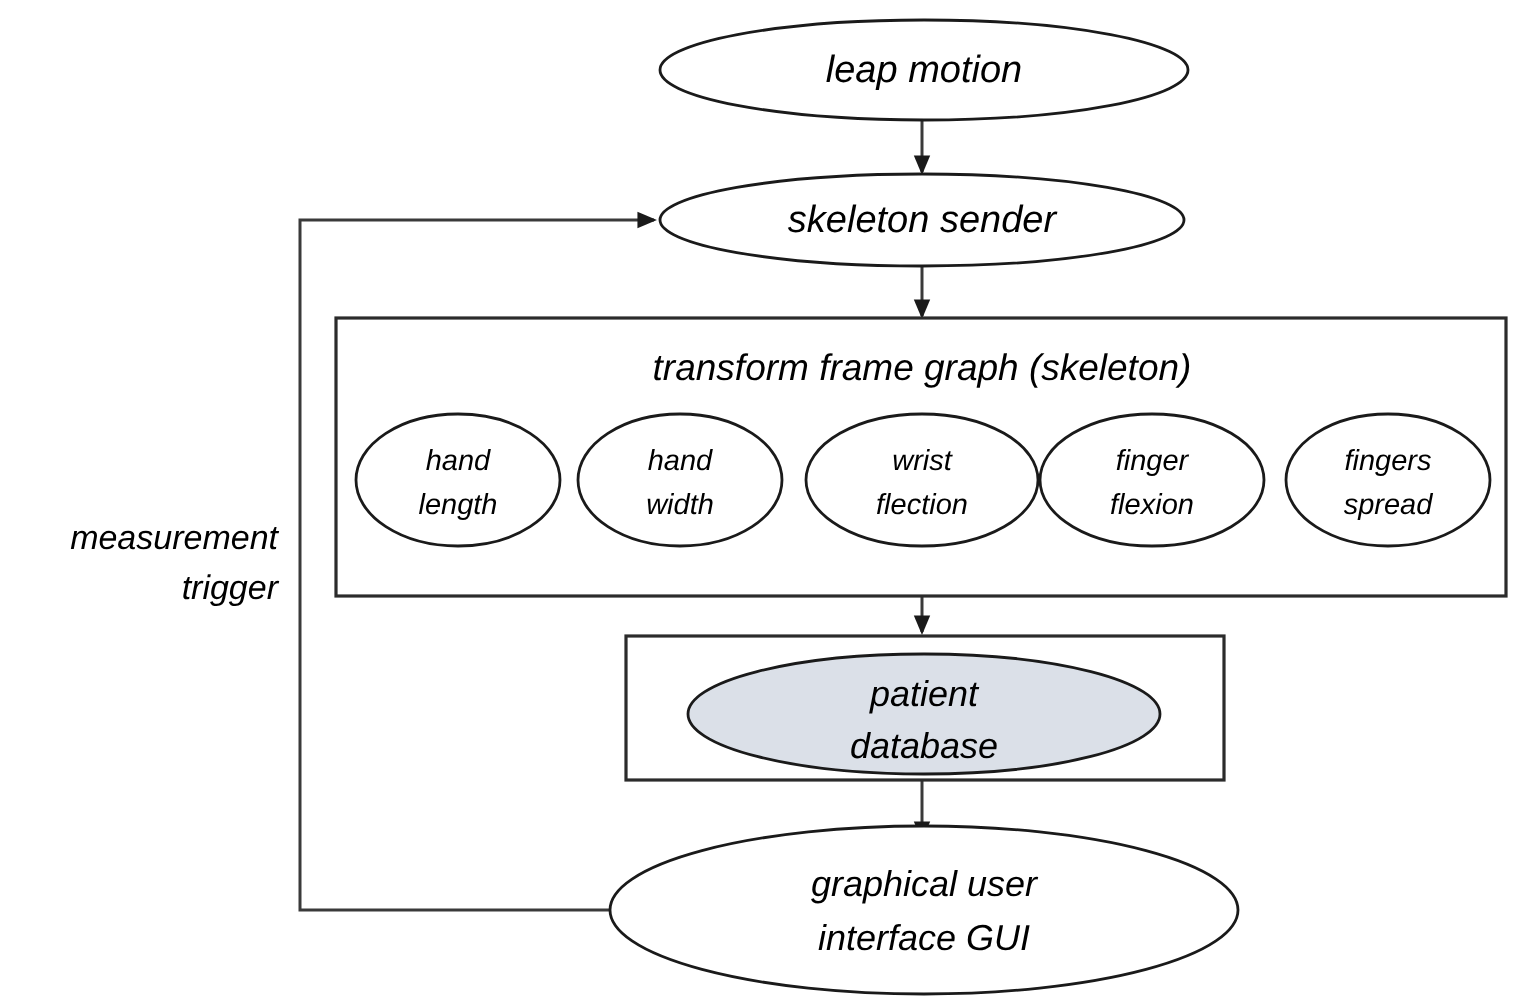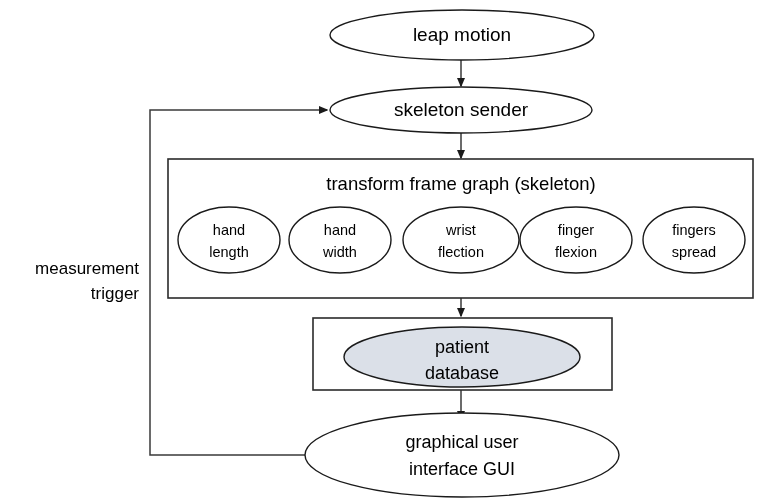"leap motion" #diagram-root { font-style: none -> italic }
